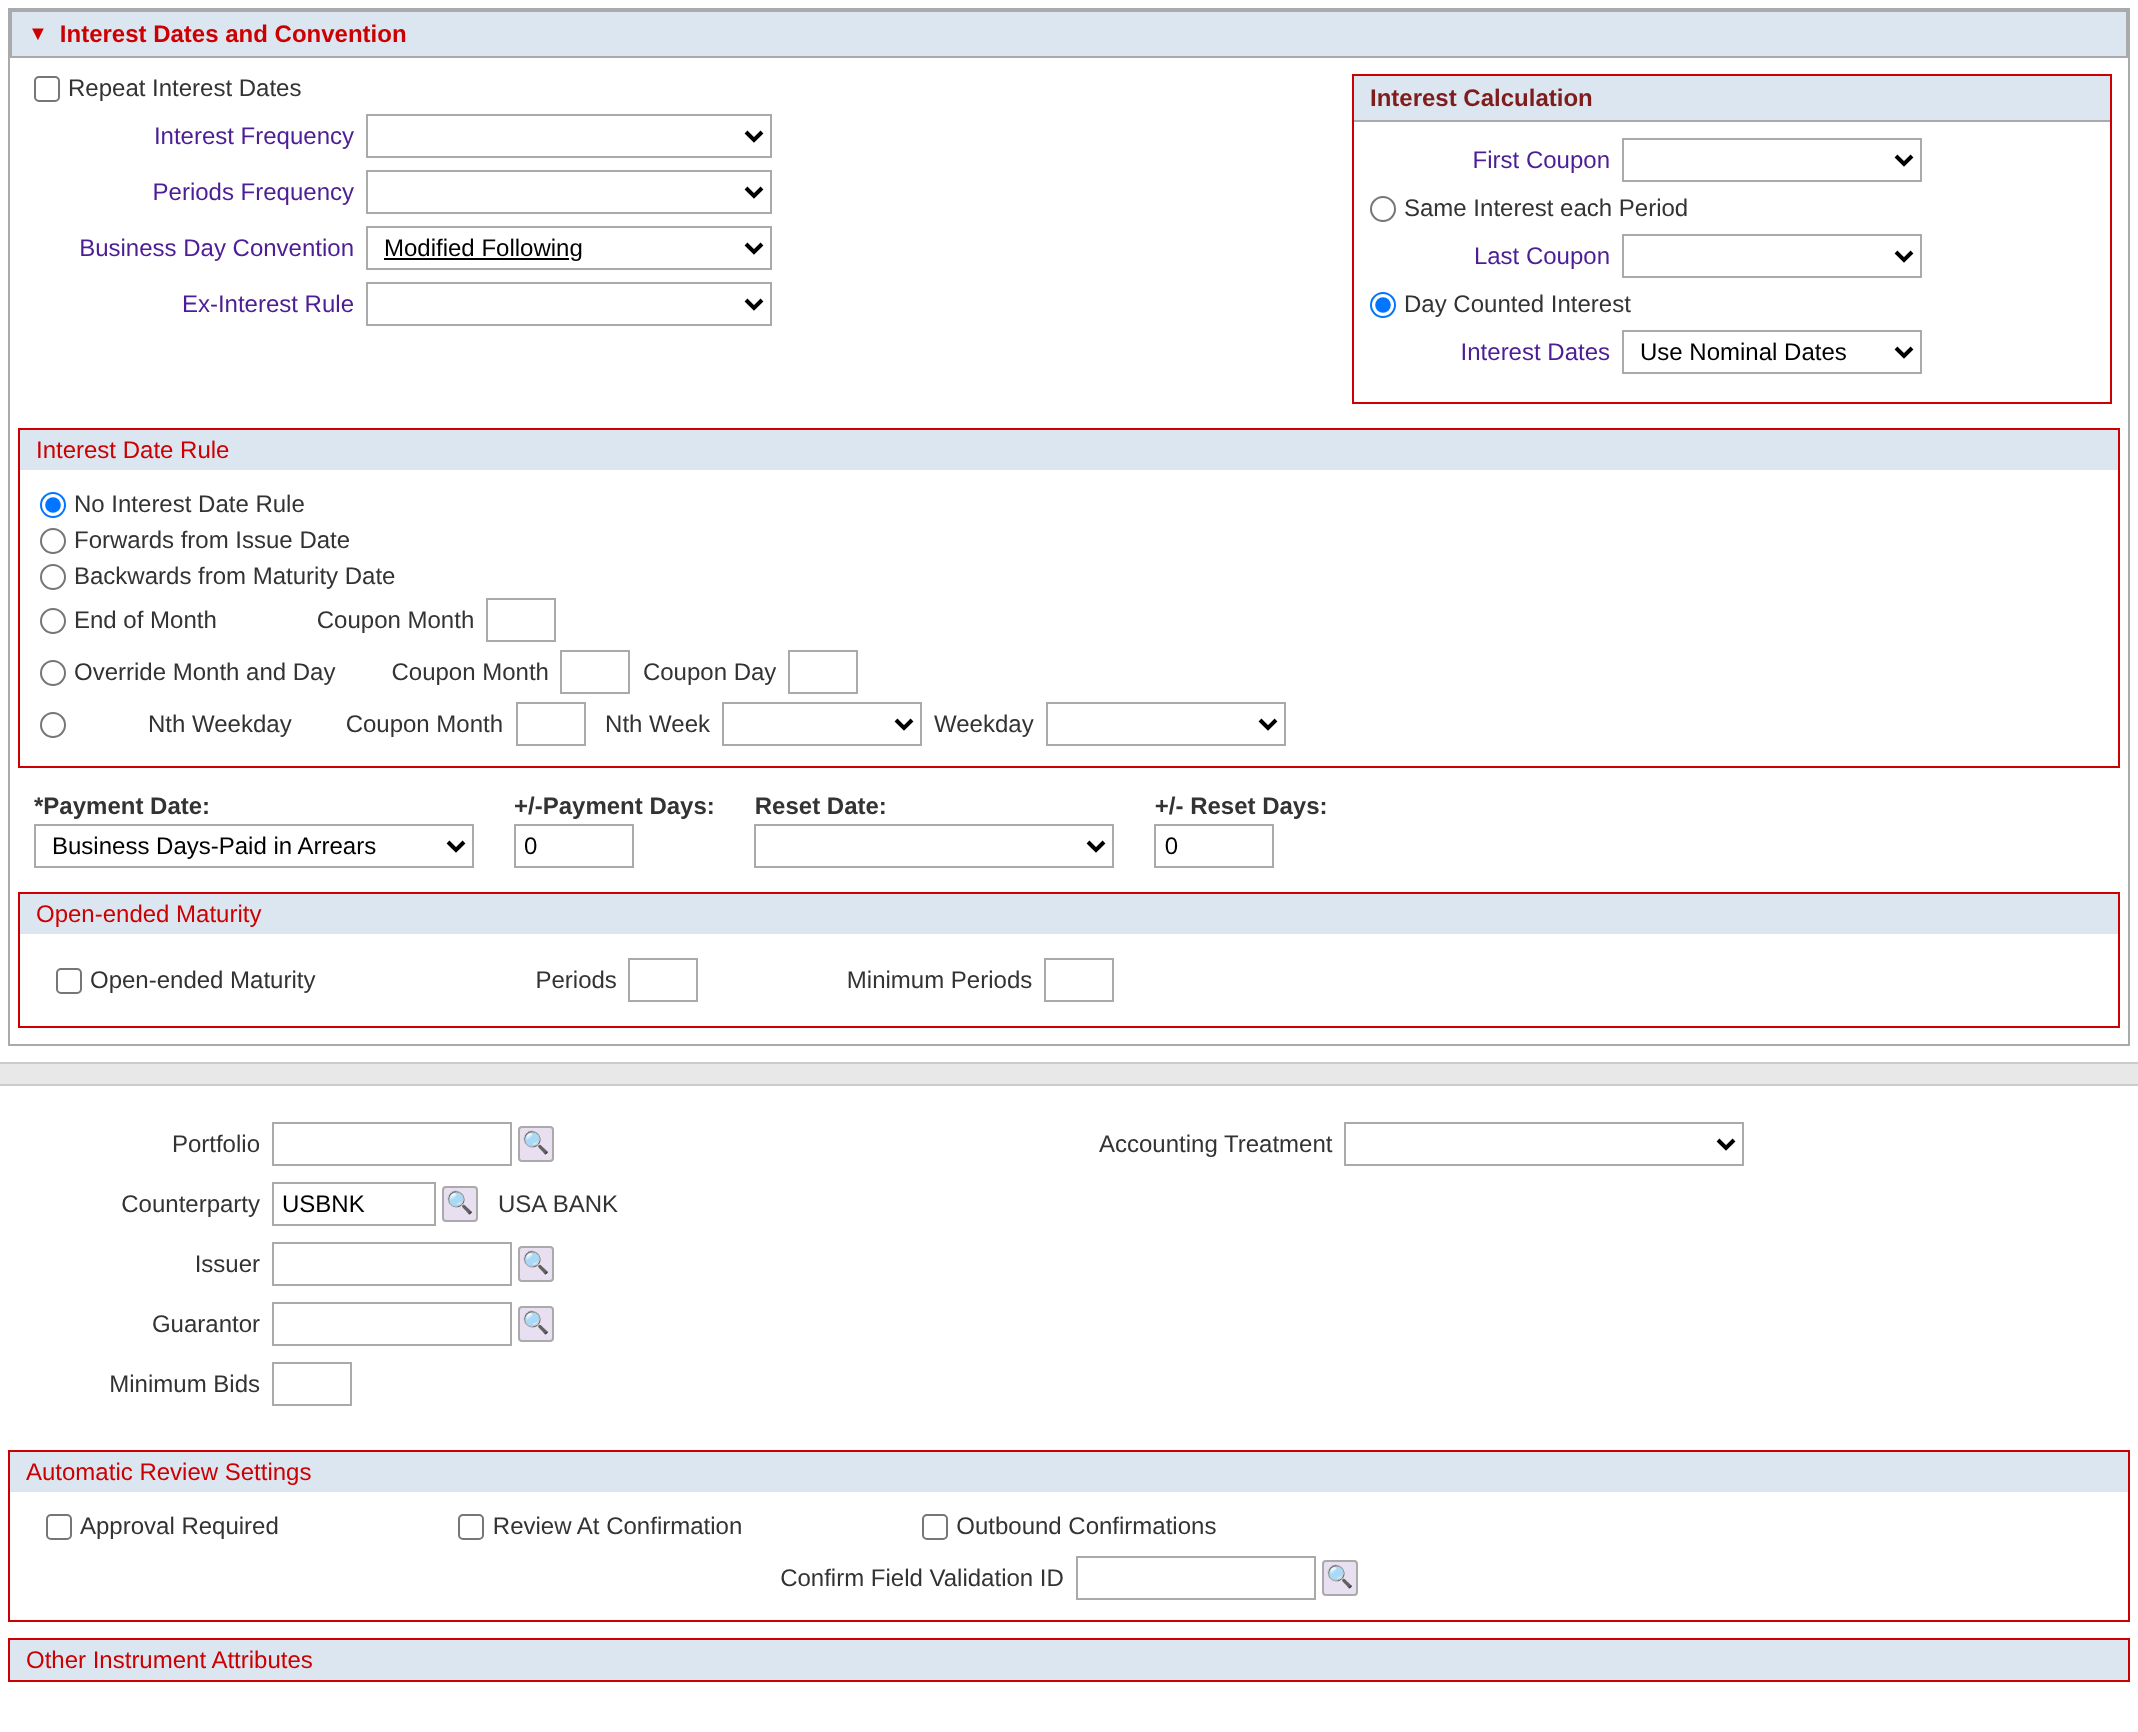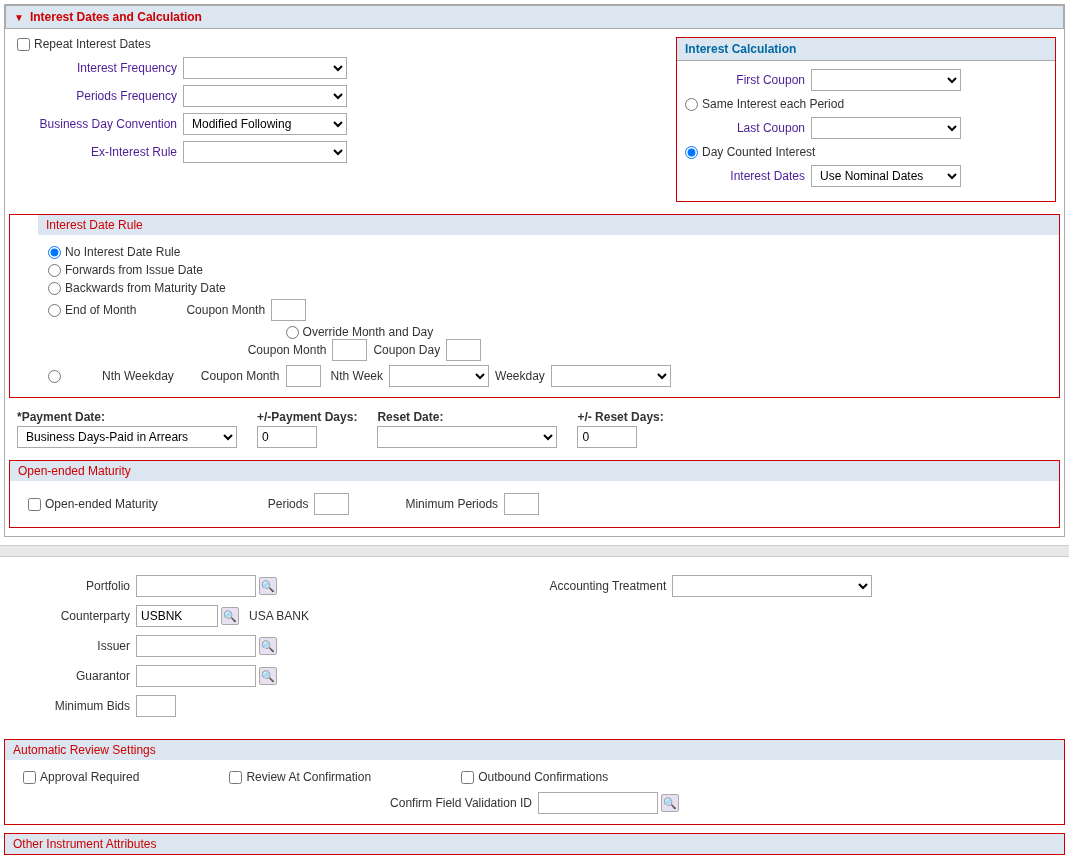"Interest Dates and Calculation" span { text: Calculation -> Convention }
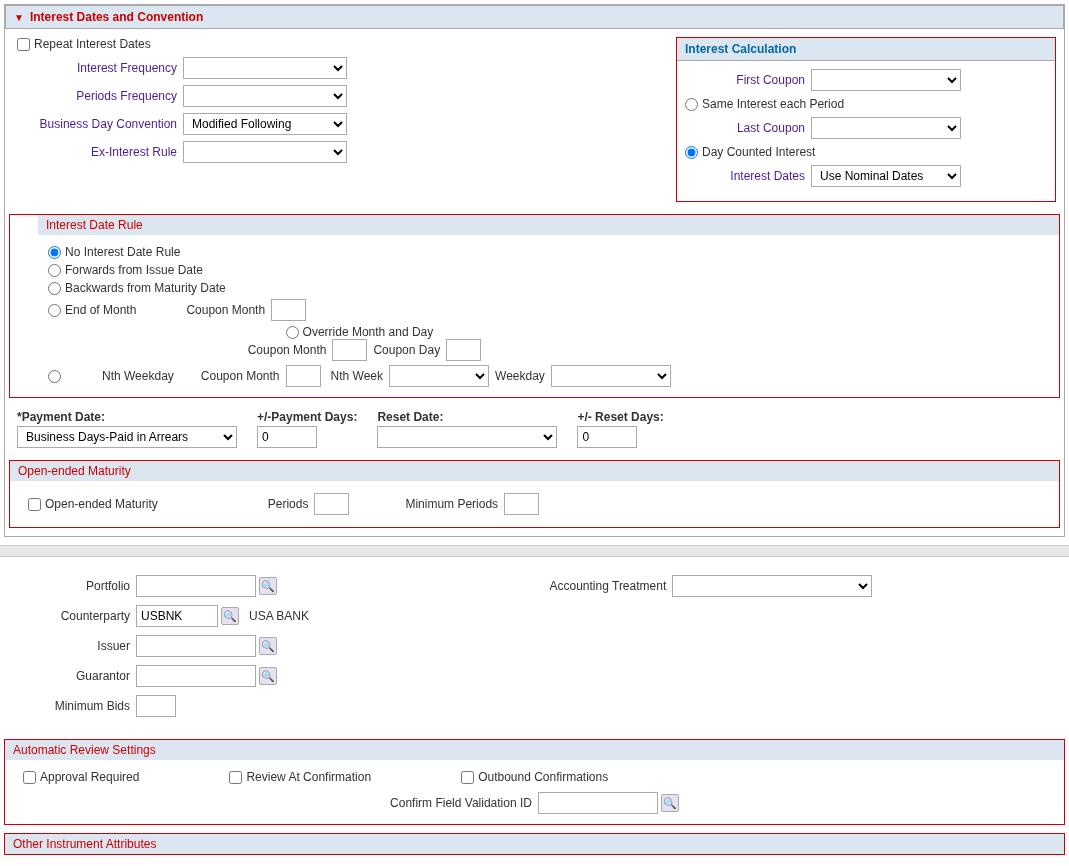"Interest Calculation" .right-col-header { color: #0369a1 -> #7f1d1d }
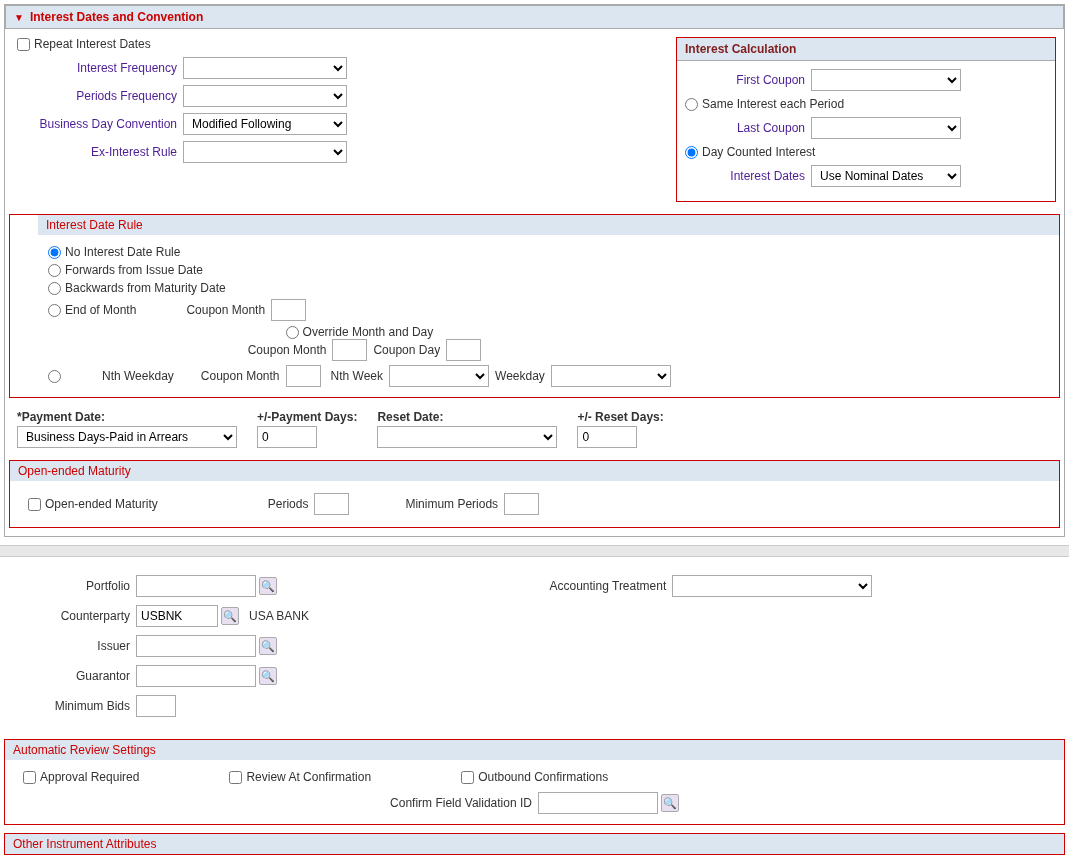"Modified Following" .large-select { text-decoration: none -> underline; width: 164px -> 203px }
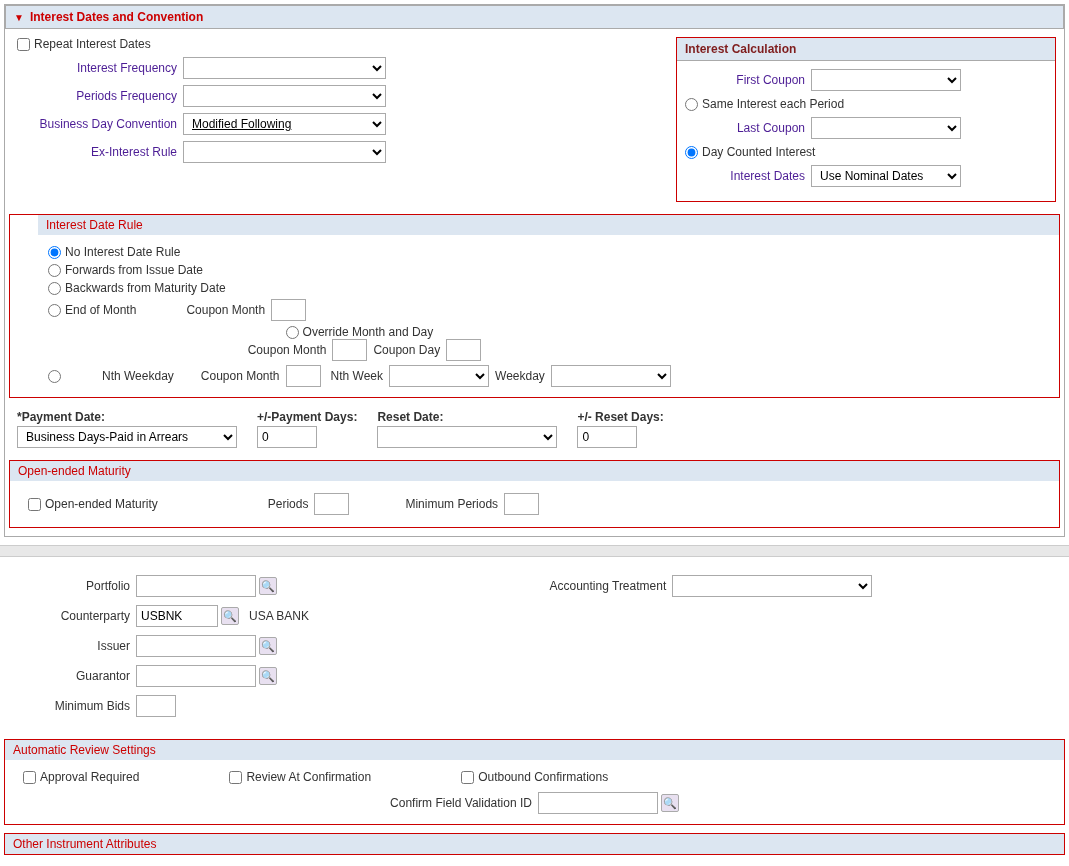"Interest Date Rule" .interest-date-rule-section { padding-left: 28px -> none }
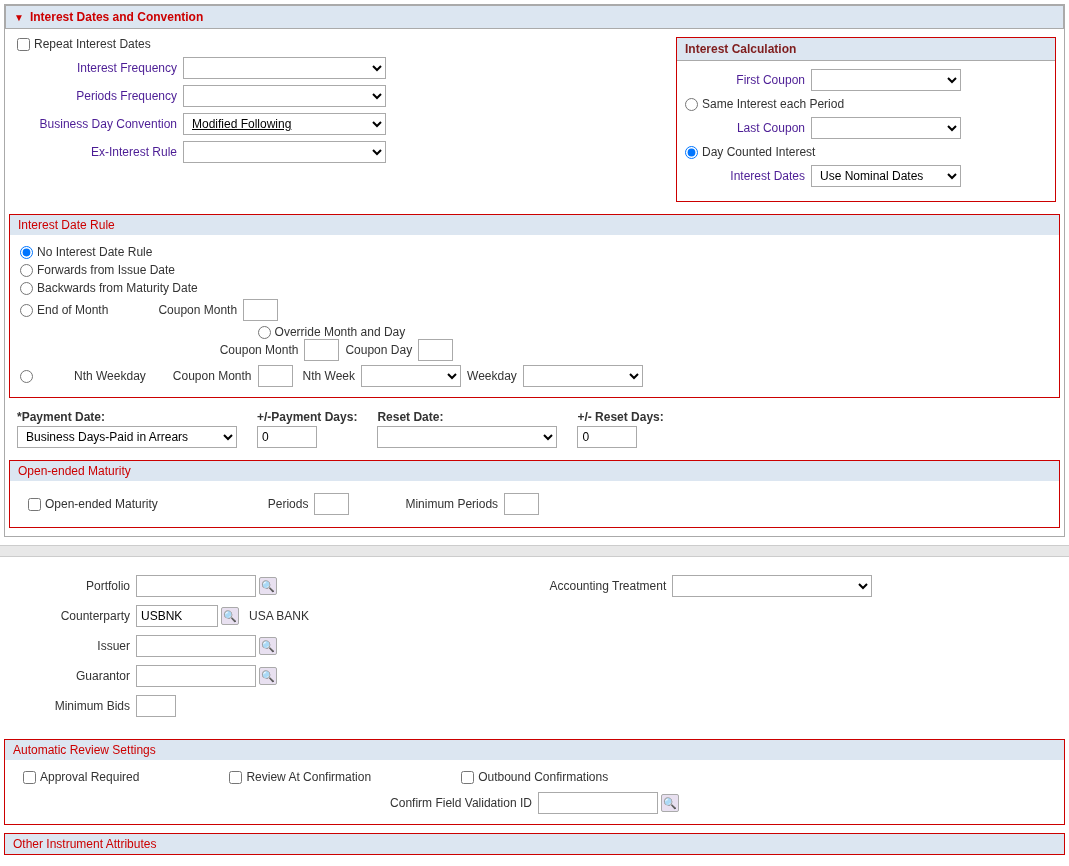"Override Month and Day" div { flex-direction: column -> none; gap: 0 -> 18px }
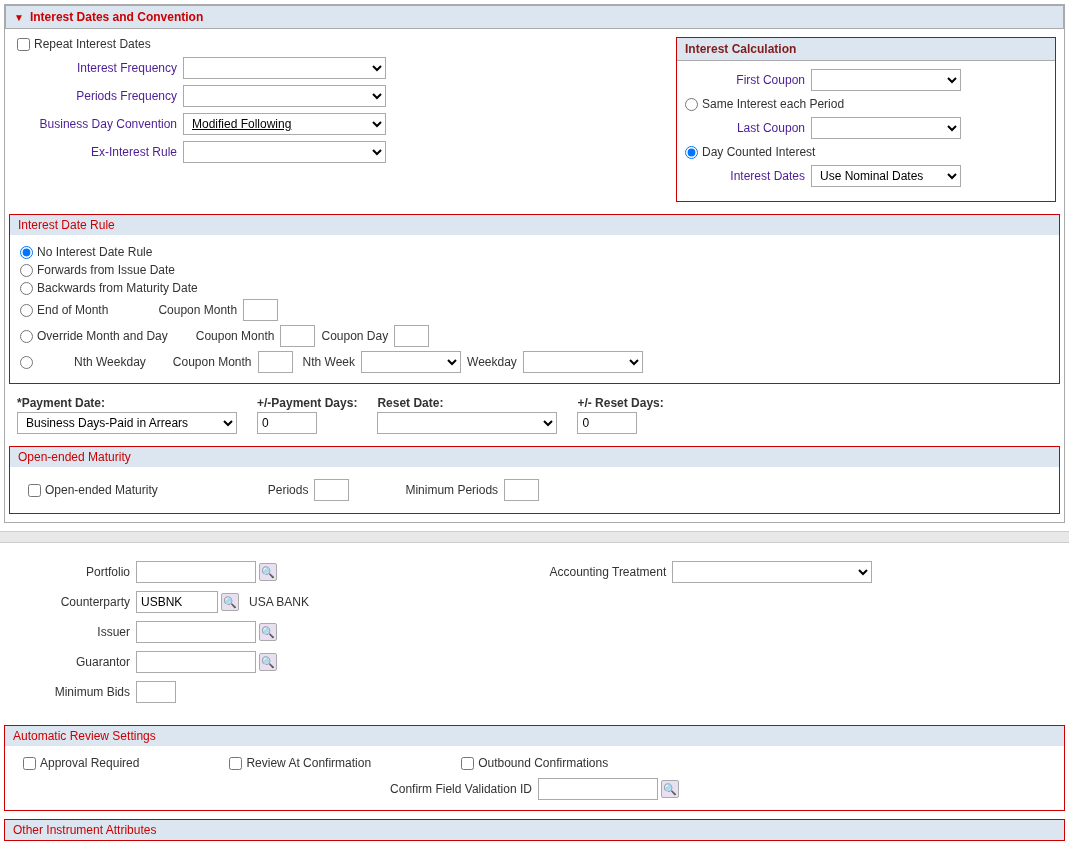"Minimum Periods" div { margin-left: 26px -> 44px }
